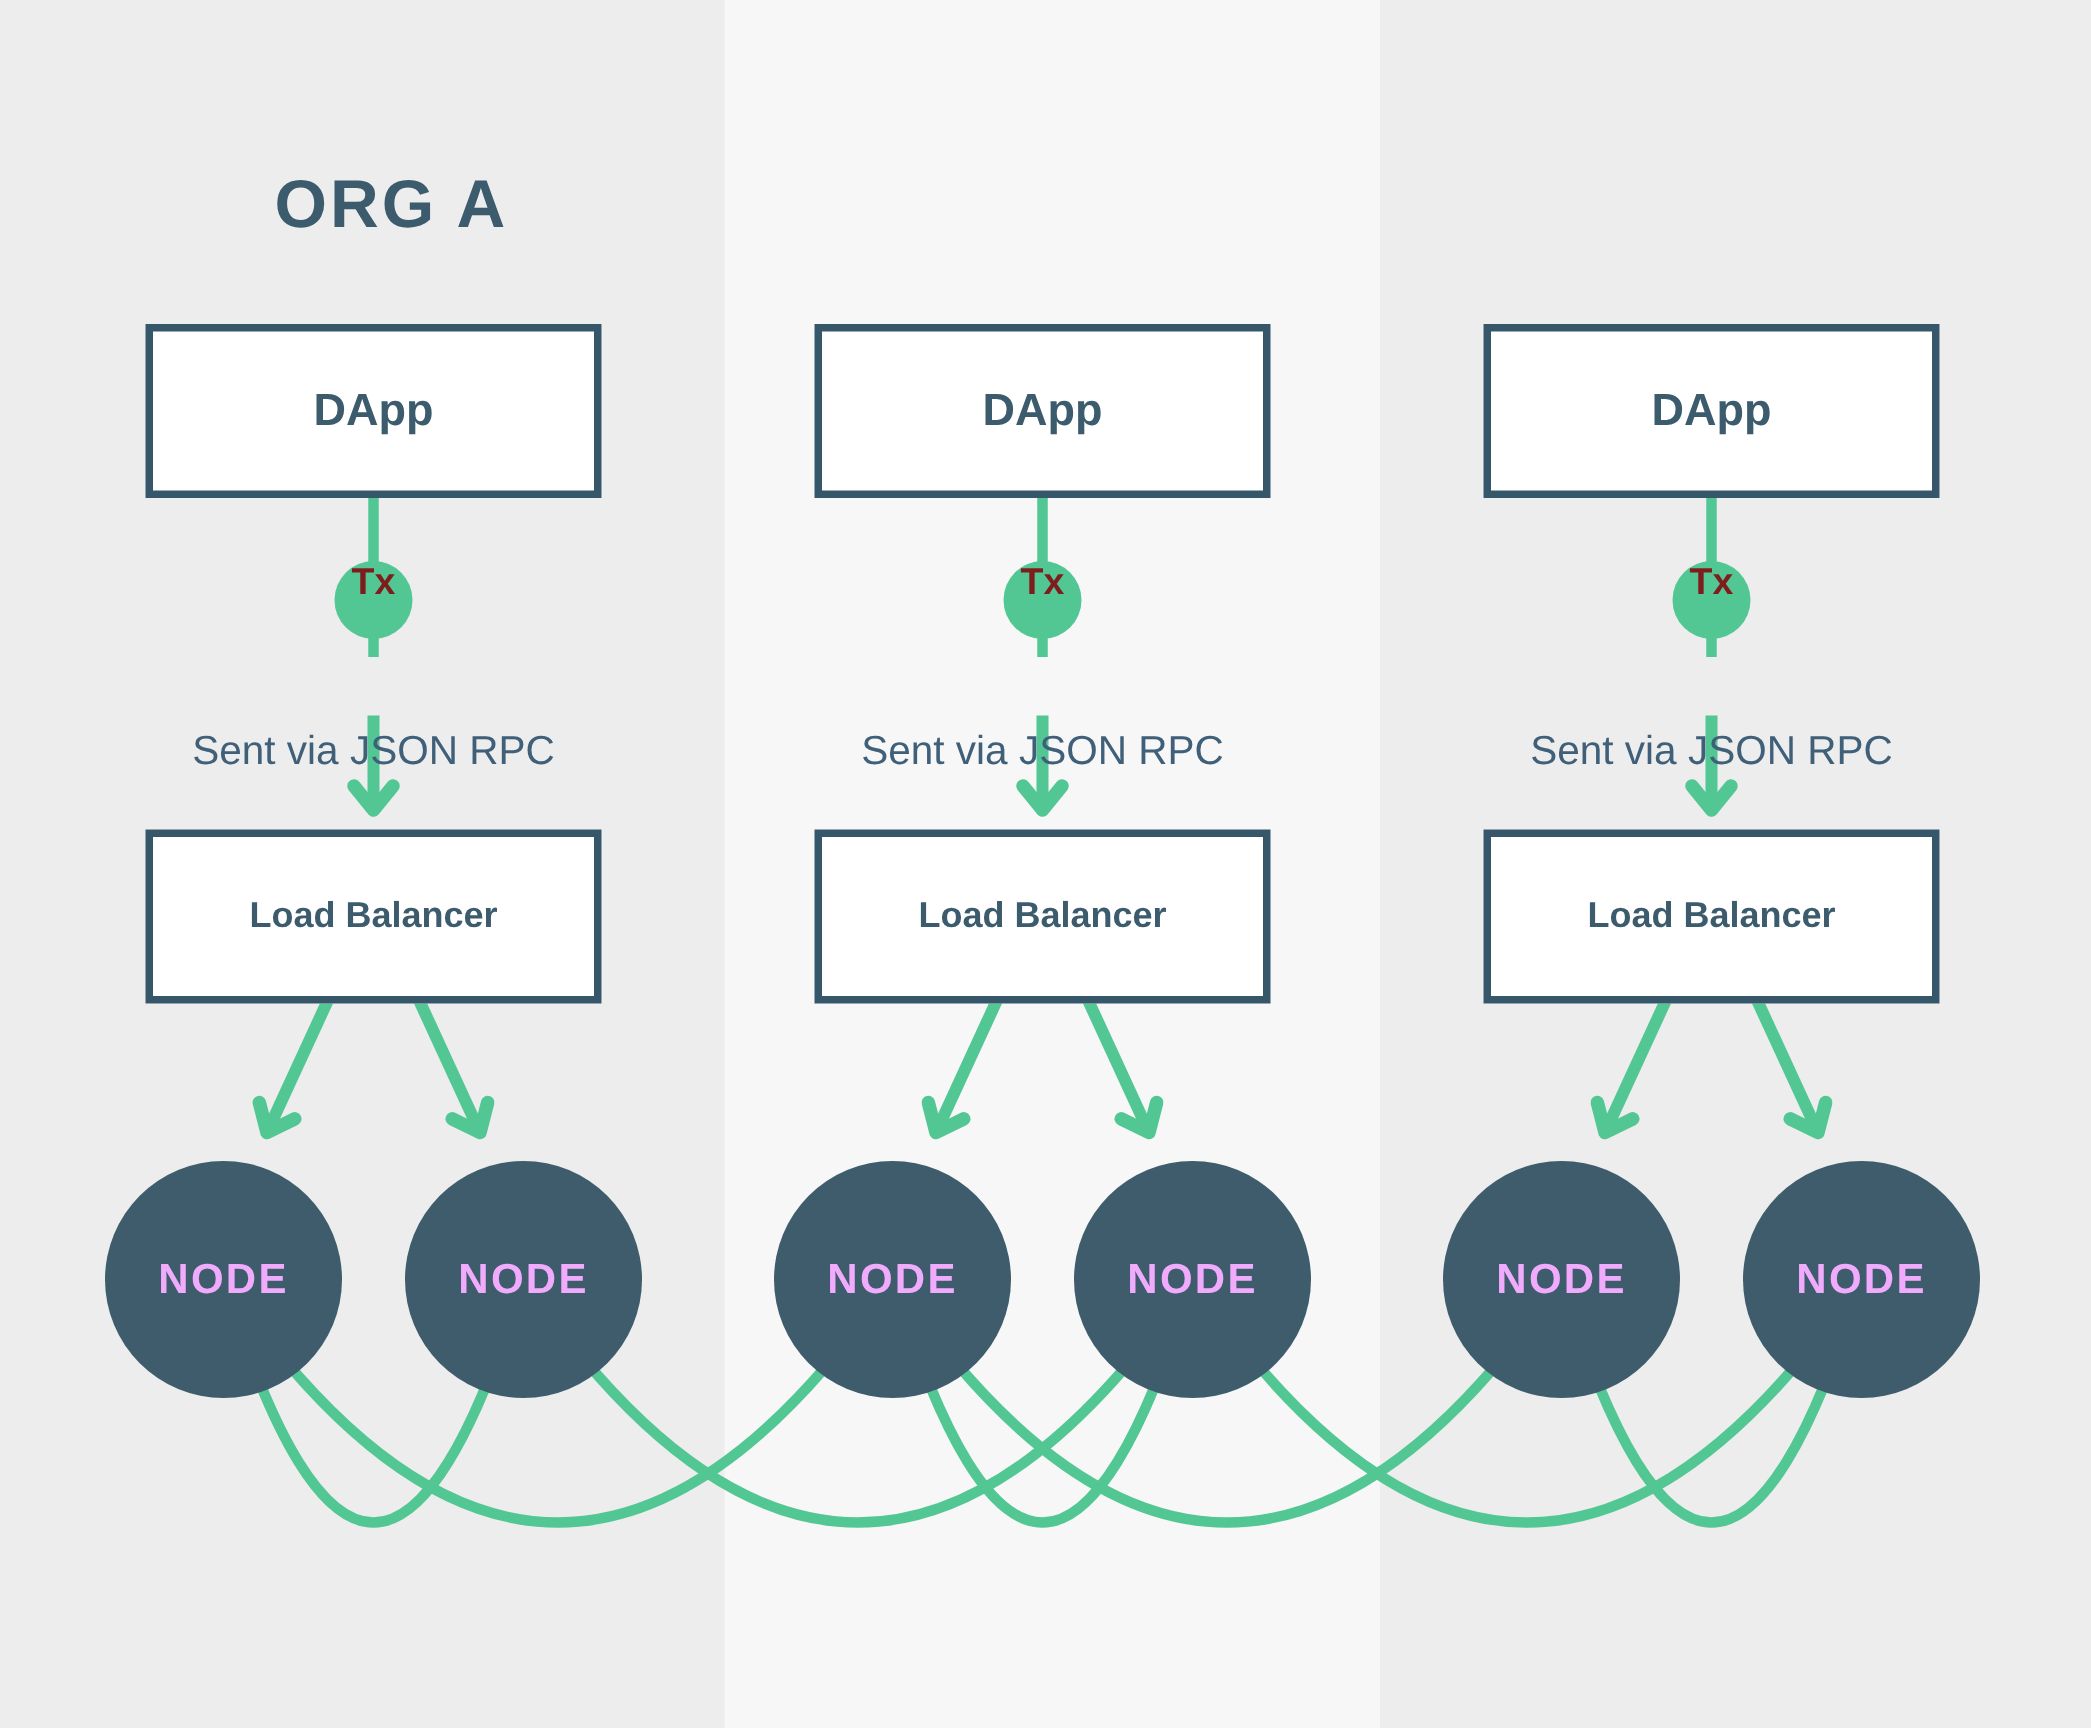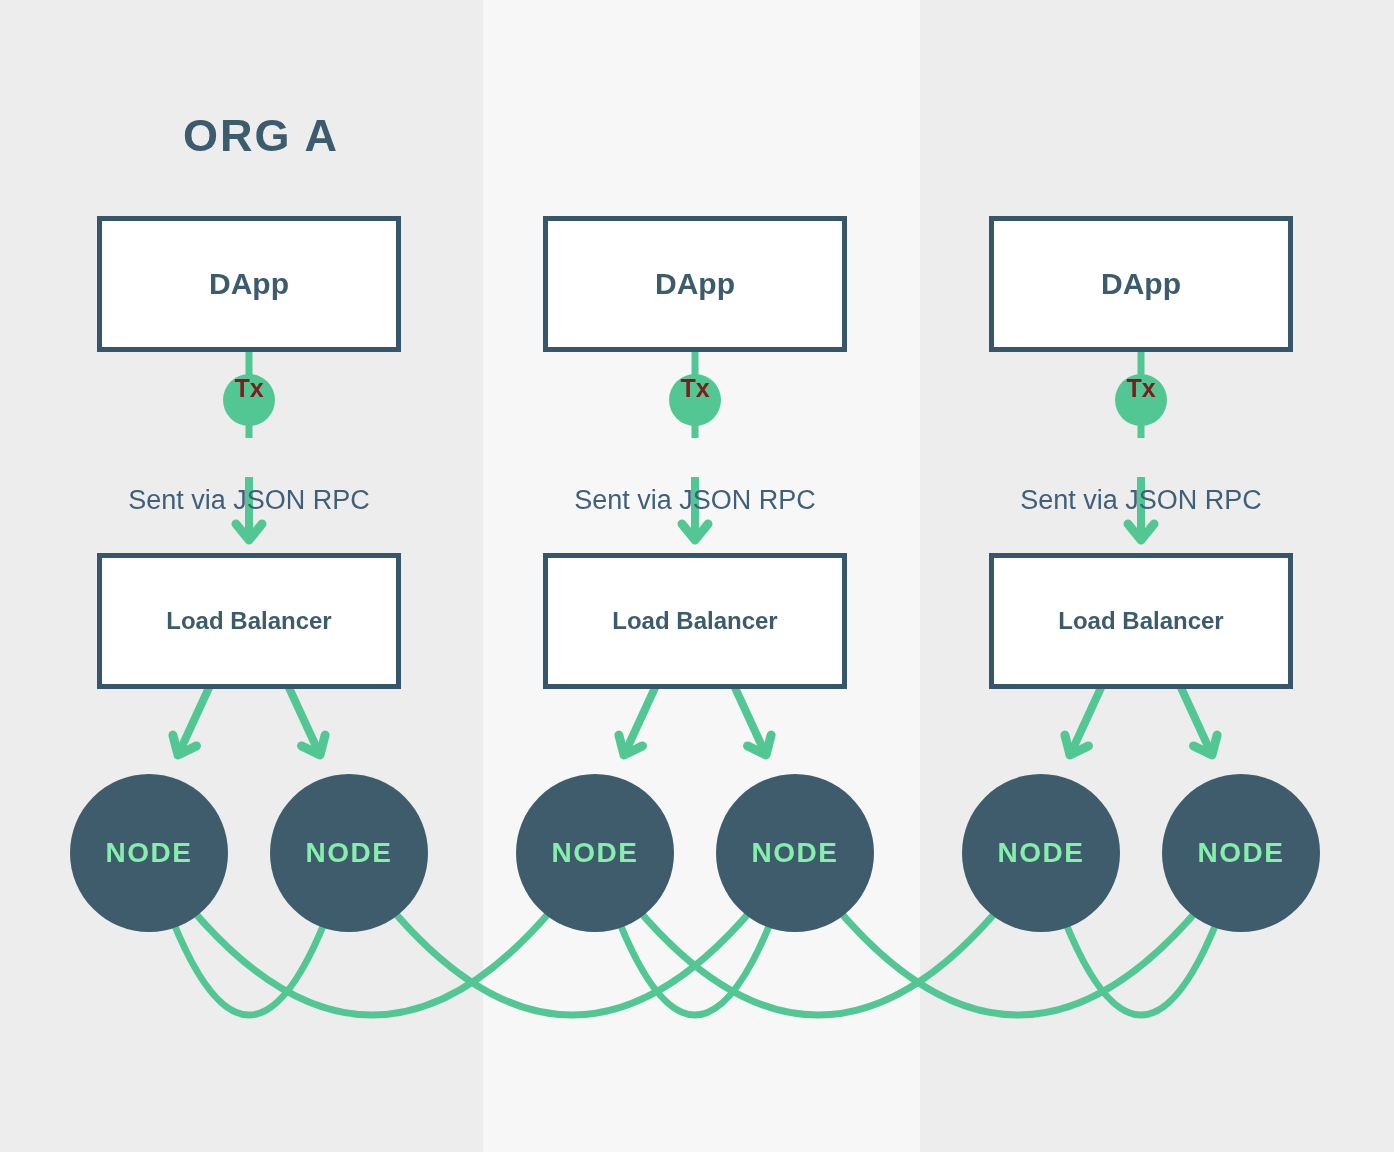"DApp" .box { height: 136px -> 116px }
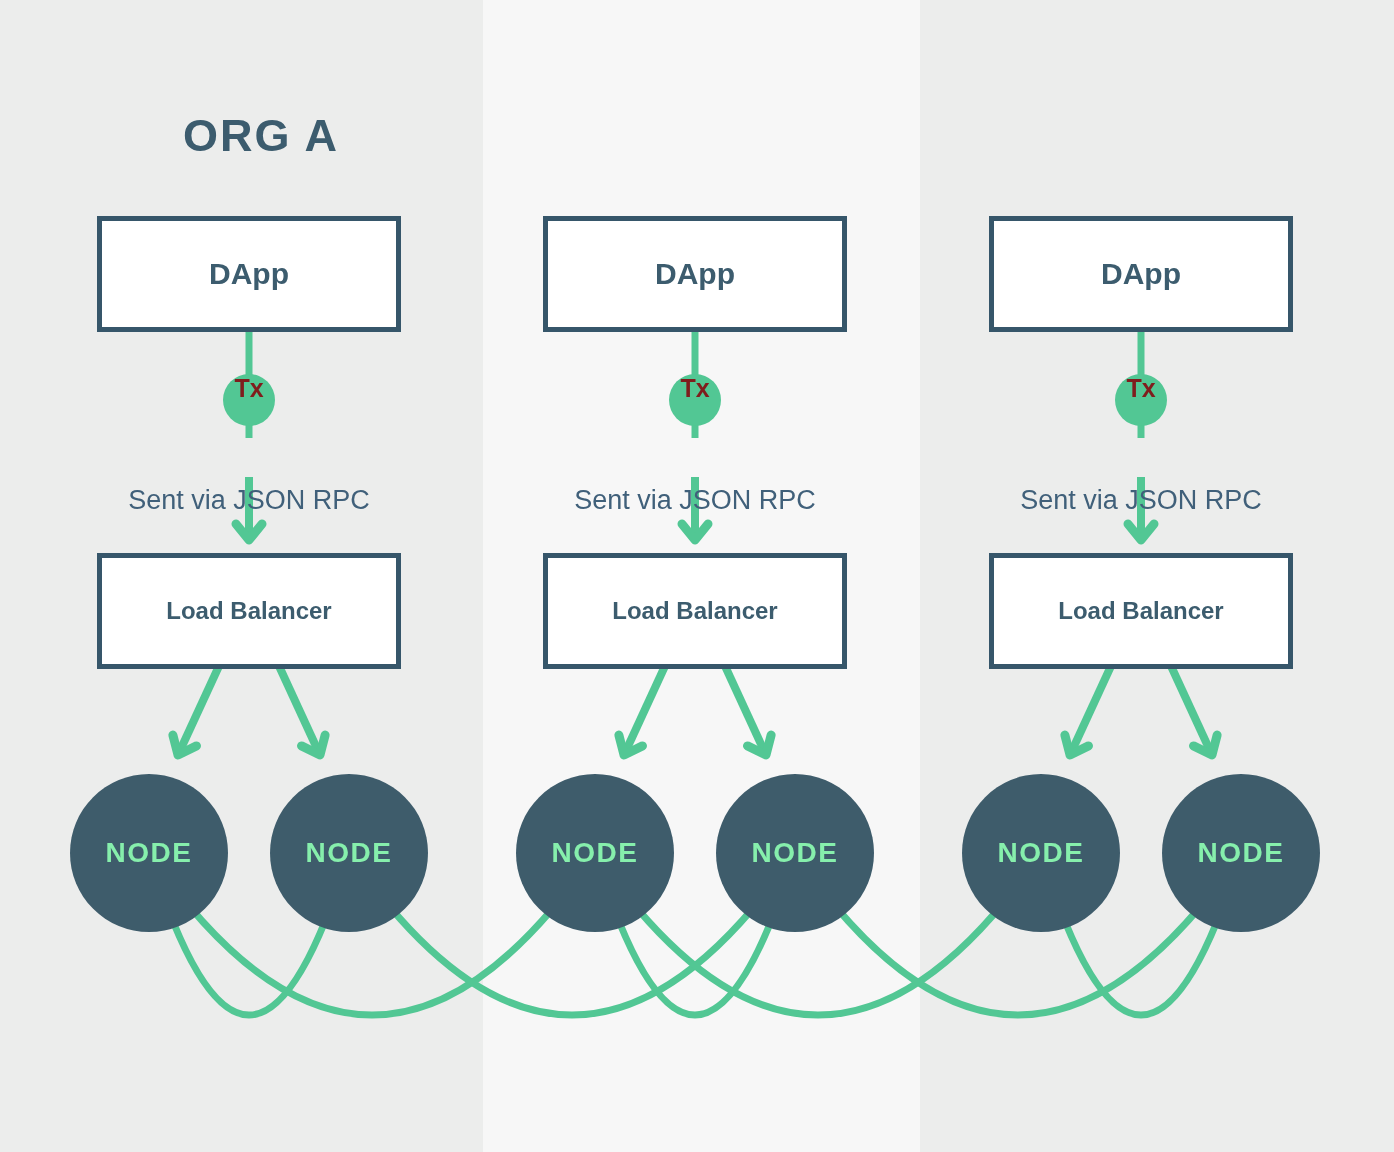"NODE" .node { color: #86efac -> #f0abfc }
